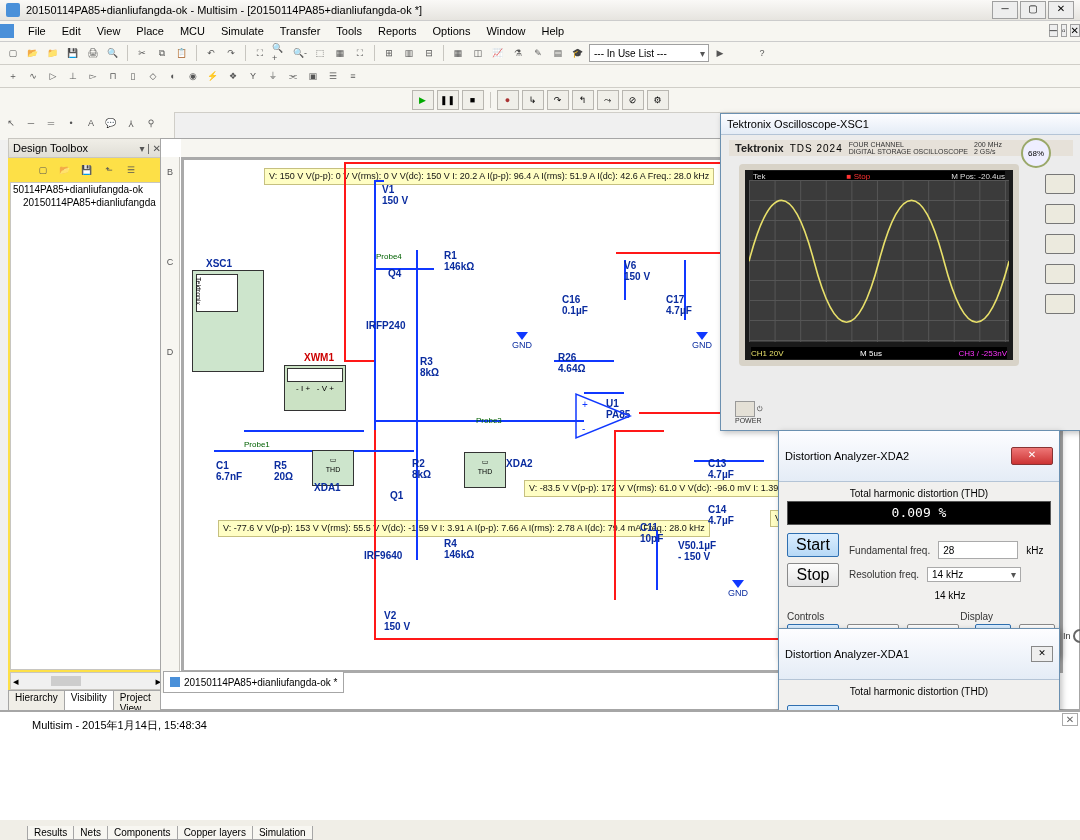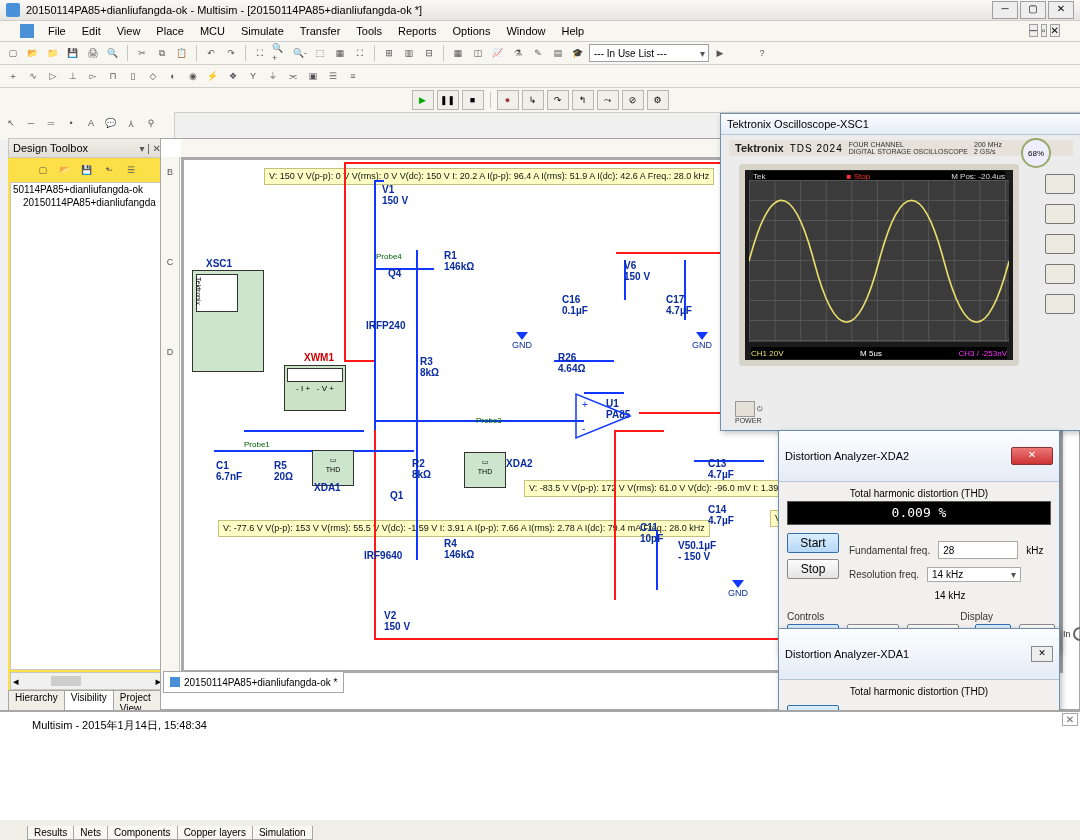"File" .menu-bar { padding: 0 20px -> 0 0 }
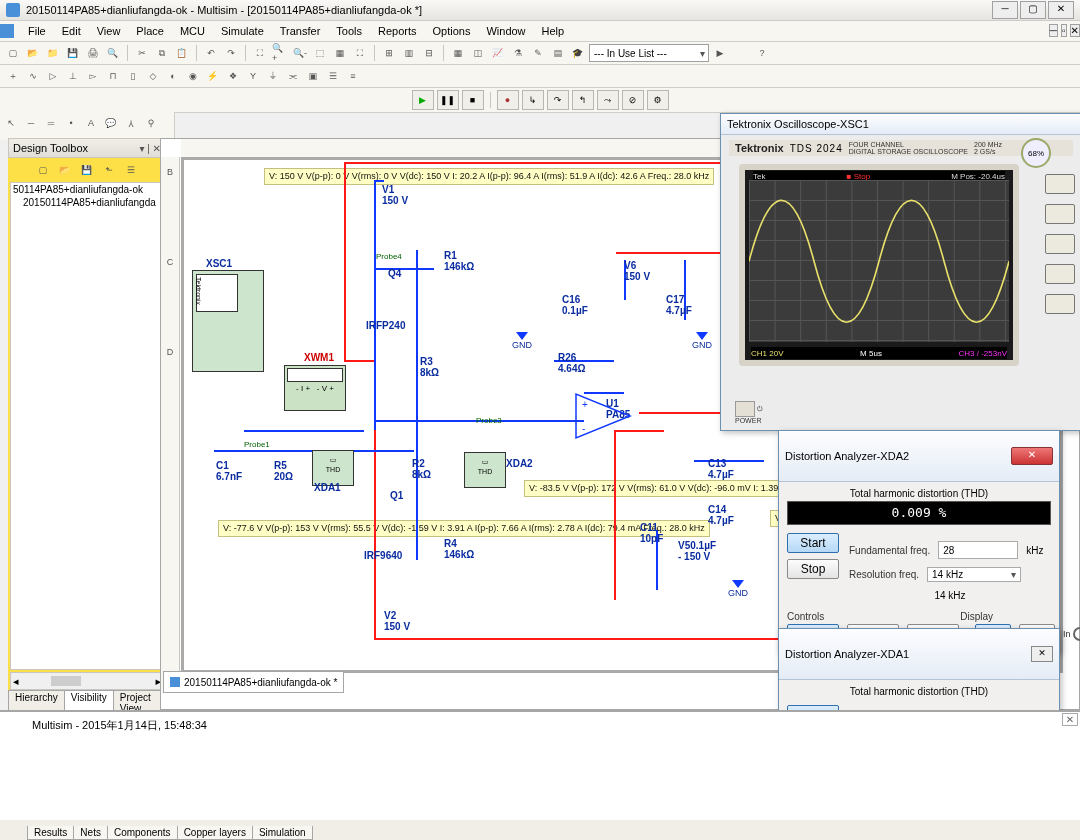"Start" .da-btn { font-size: 12px -> 16px }
